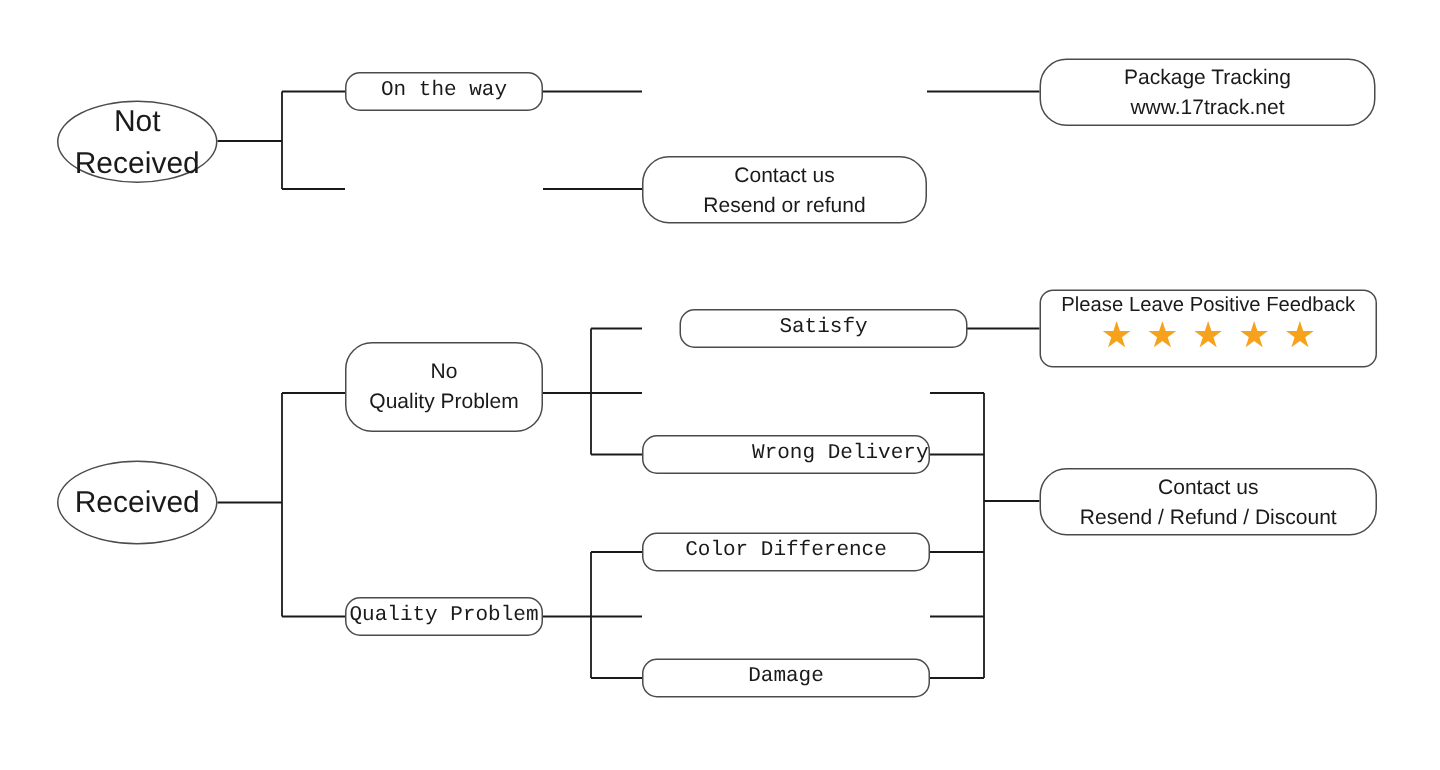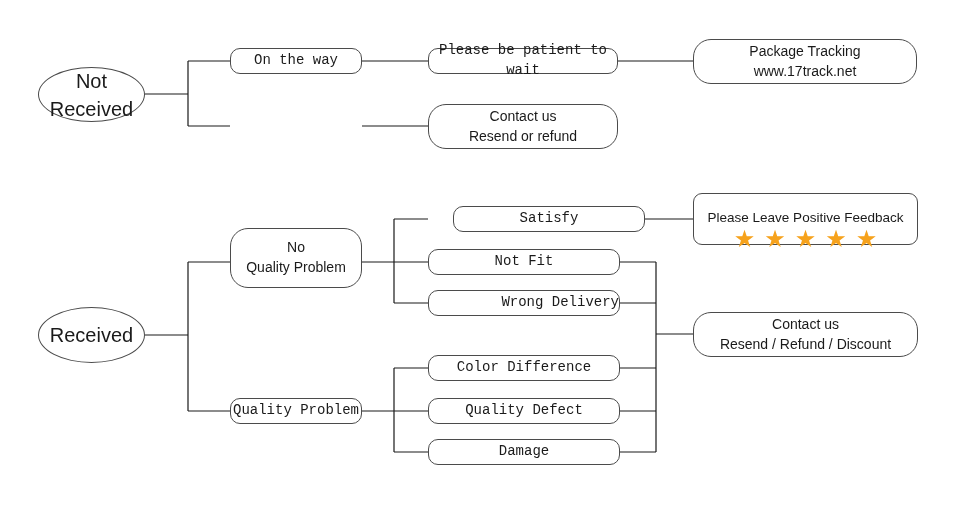"Please be patient to wait" div.node { html: <div> <span>Please be patient to wait</span> </div> -> none }
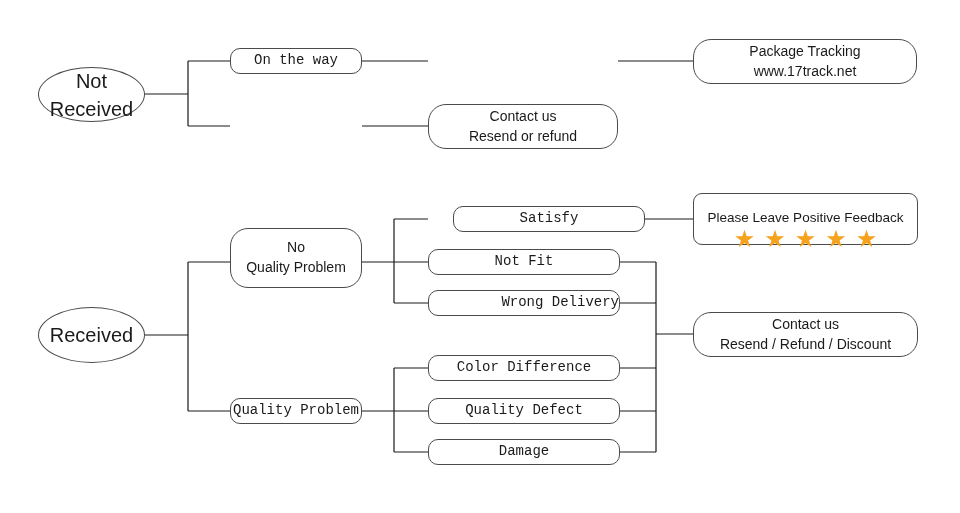"Please Leave Positive Feedback" .feedback { padding-top: 15px -> 0 }
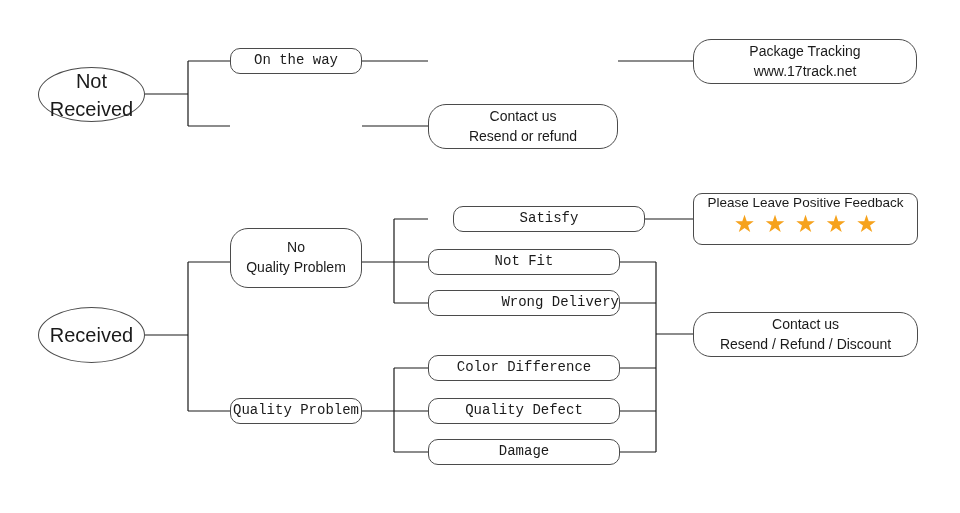"Not Fit" div.node { html: <div> <span>Not Fit</span> </div> -> none }
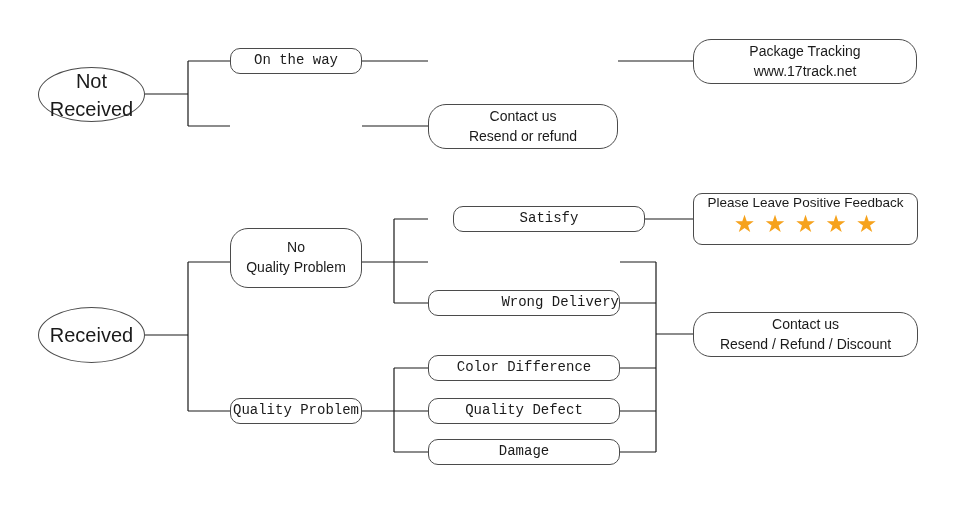"Quality Defect" div.node { html: <div> <span>Quality Defect</span> </div> -> none }
